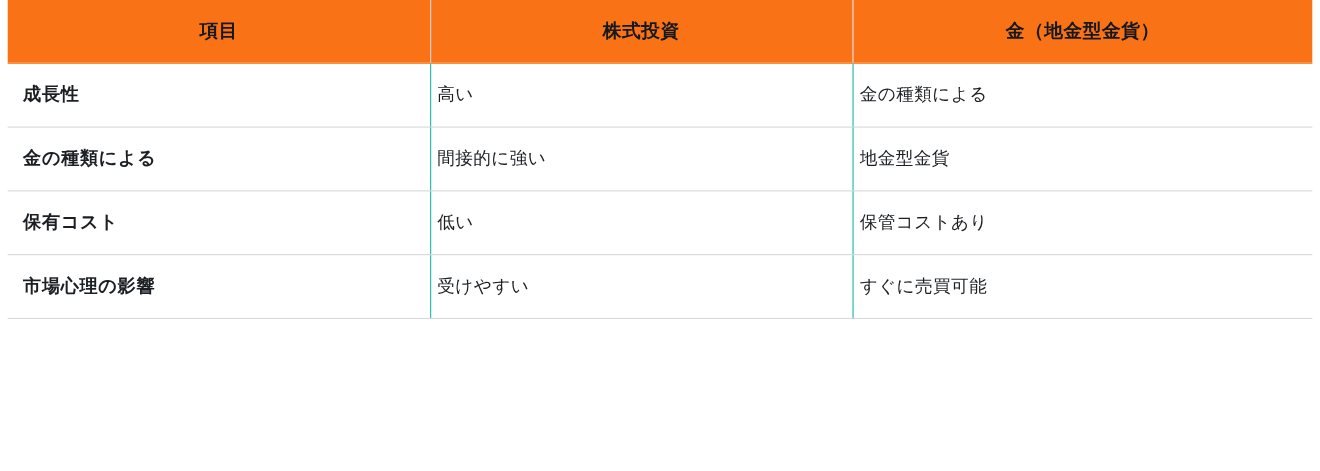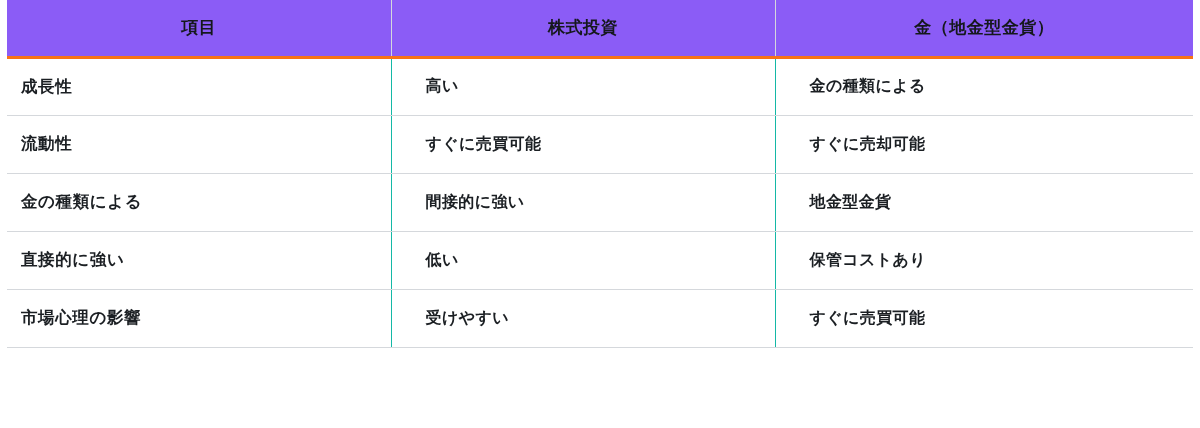"項目" table.comparison thead th { background: #8b5cf6 -> #f97316; border-bottom: 3px solid #f97316 -> 1px solid #f97316 }
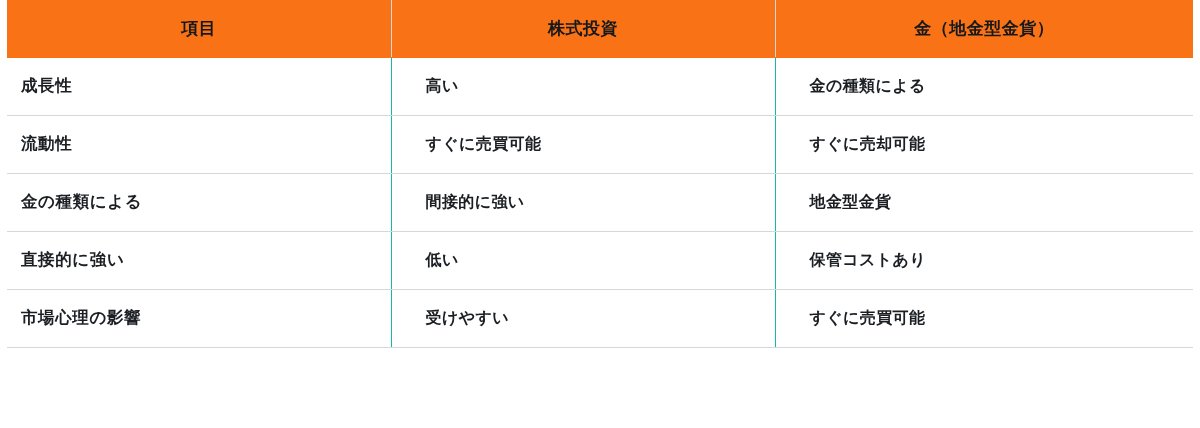"高い" table.comparison tbody td.value-cell { font-weight: bold -> normal; padding-left: 34px -> 6px }
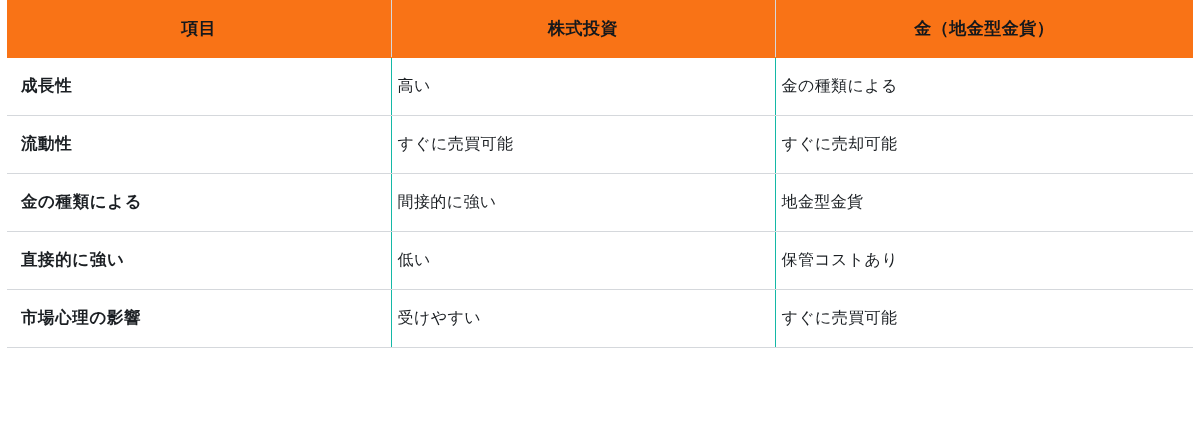"流動性" tr { html: <tr> <td>流動性</td> <td>すぐに売買可能</td> <td>すぐに売却可能</td> </tr> -> none }
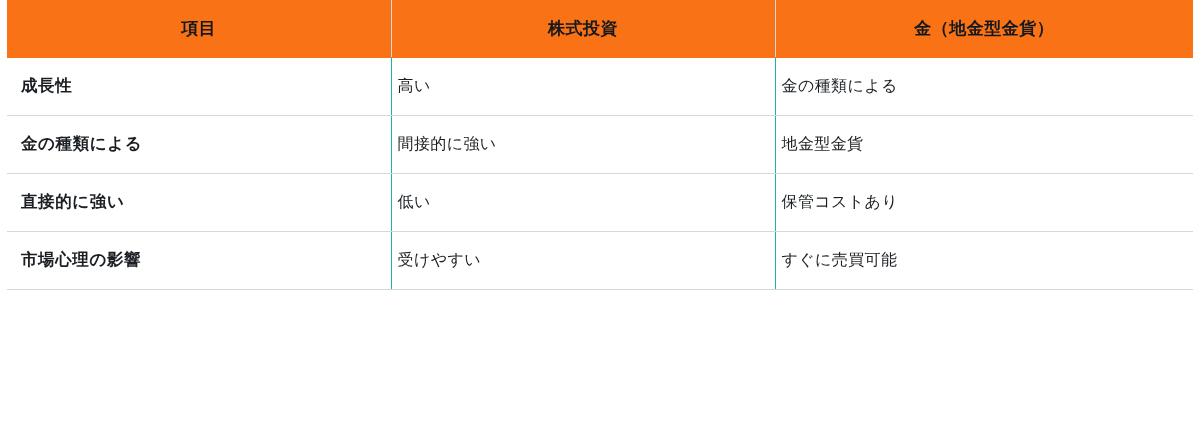"直接的に強い" td.item-cell { text: 直接的に強い -> 保有コスト }
